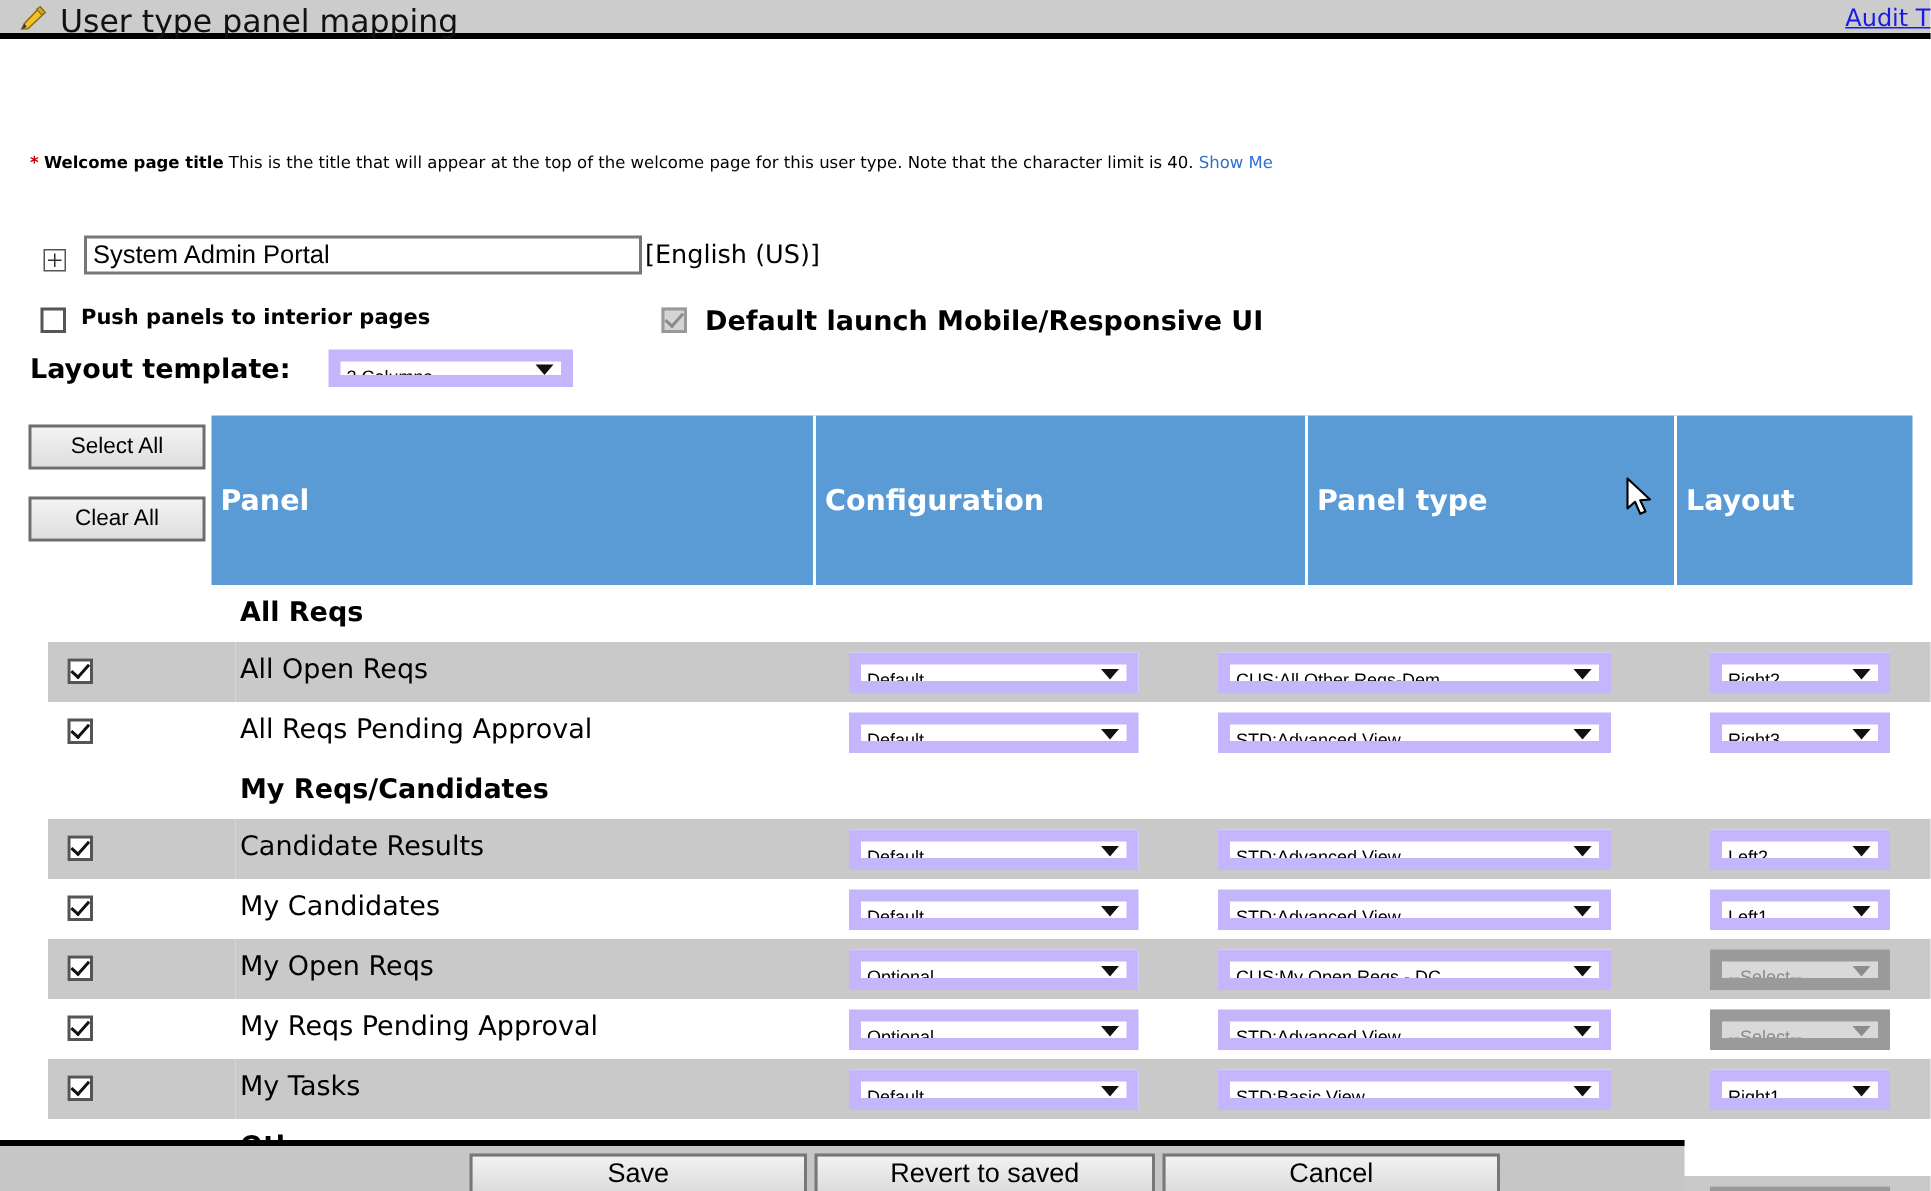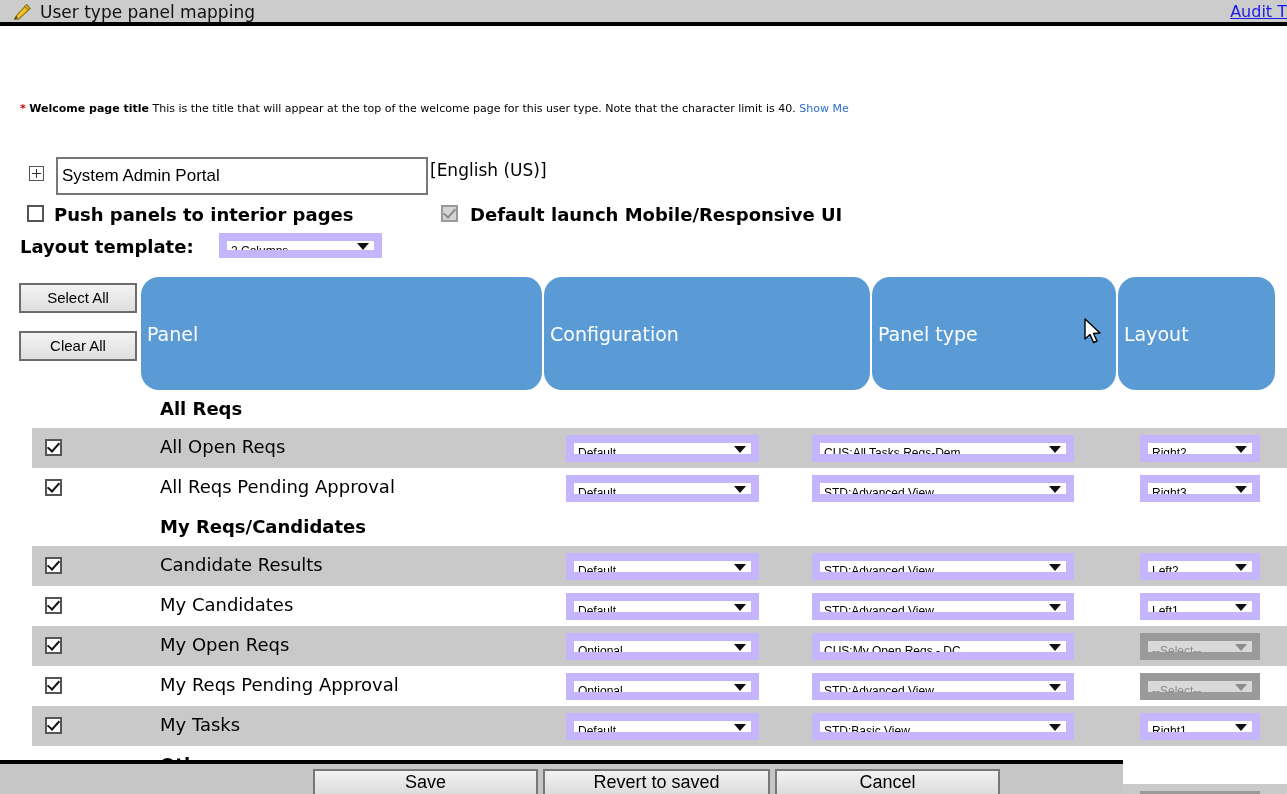"User type panel mapping" #titlebar-text { font-size: 17px -> 21px }
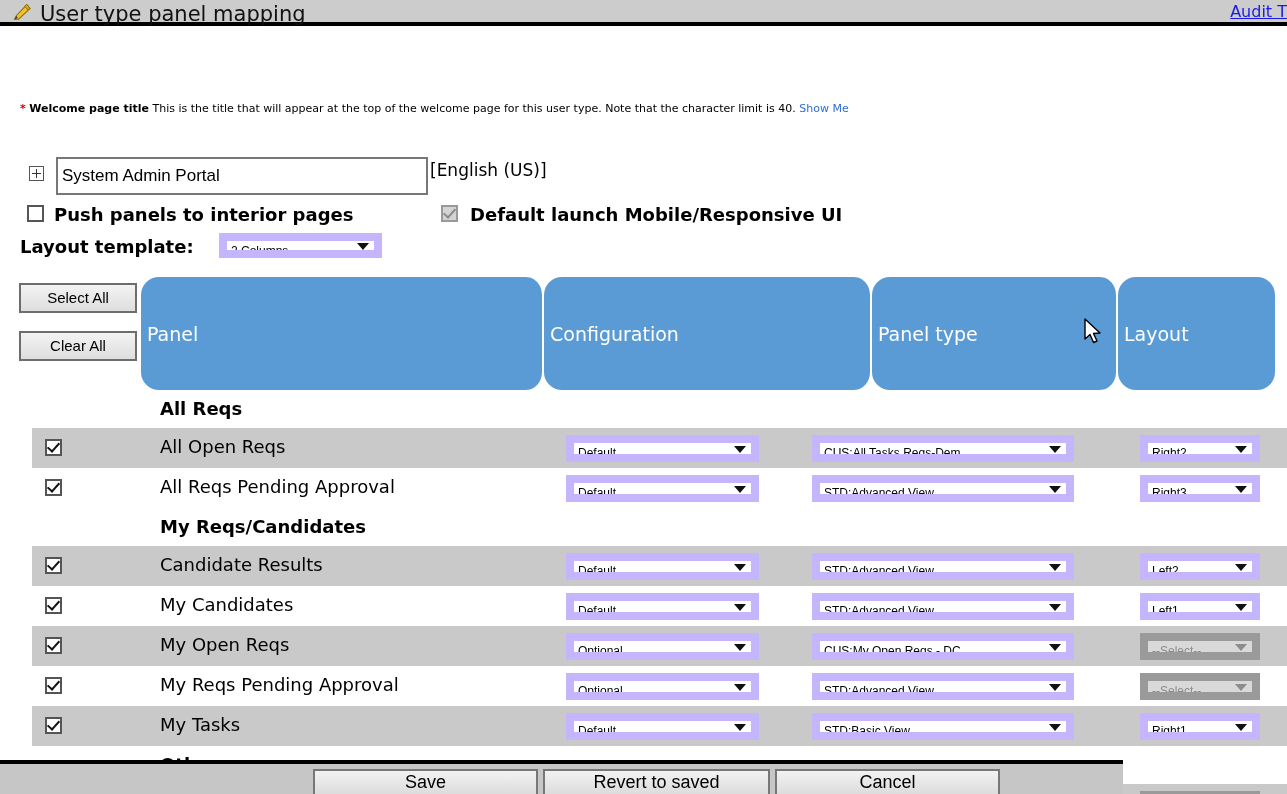"System Admin Portal" #title-input { height: 38px -> 26px }
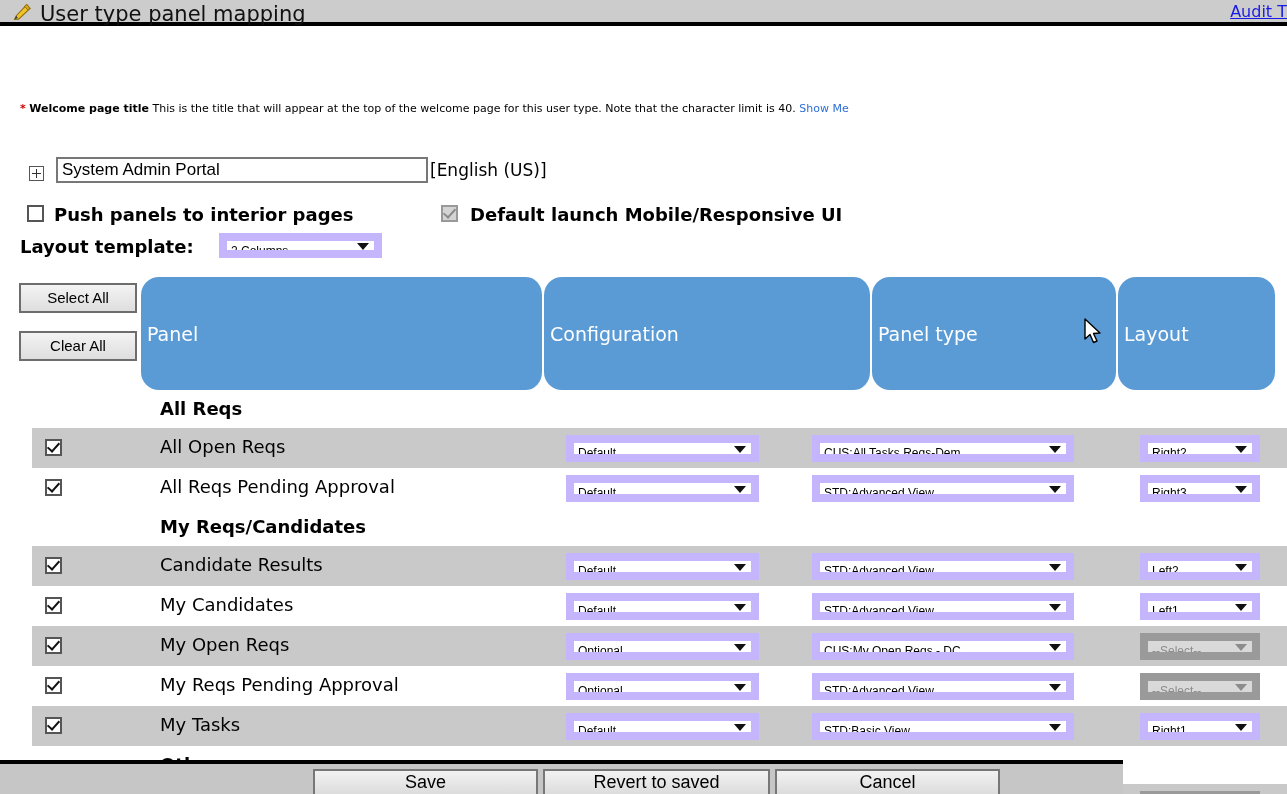"Push panels to interior pages" #push-label { font-size: 18px -> 14px }
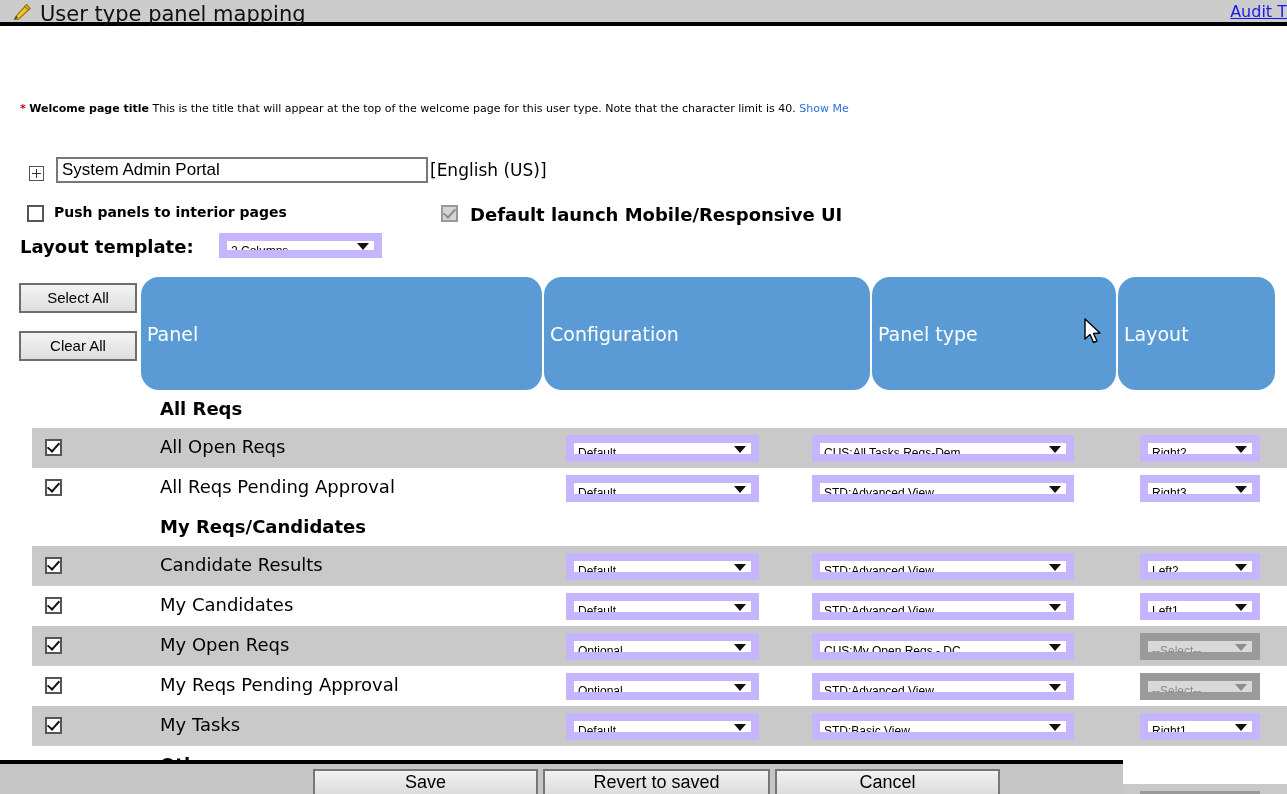"Panel" .th { border-radius: 18px -> none; font-weight: normal -> bold }
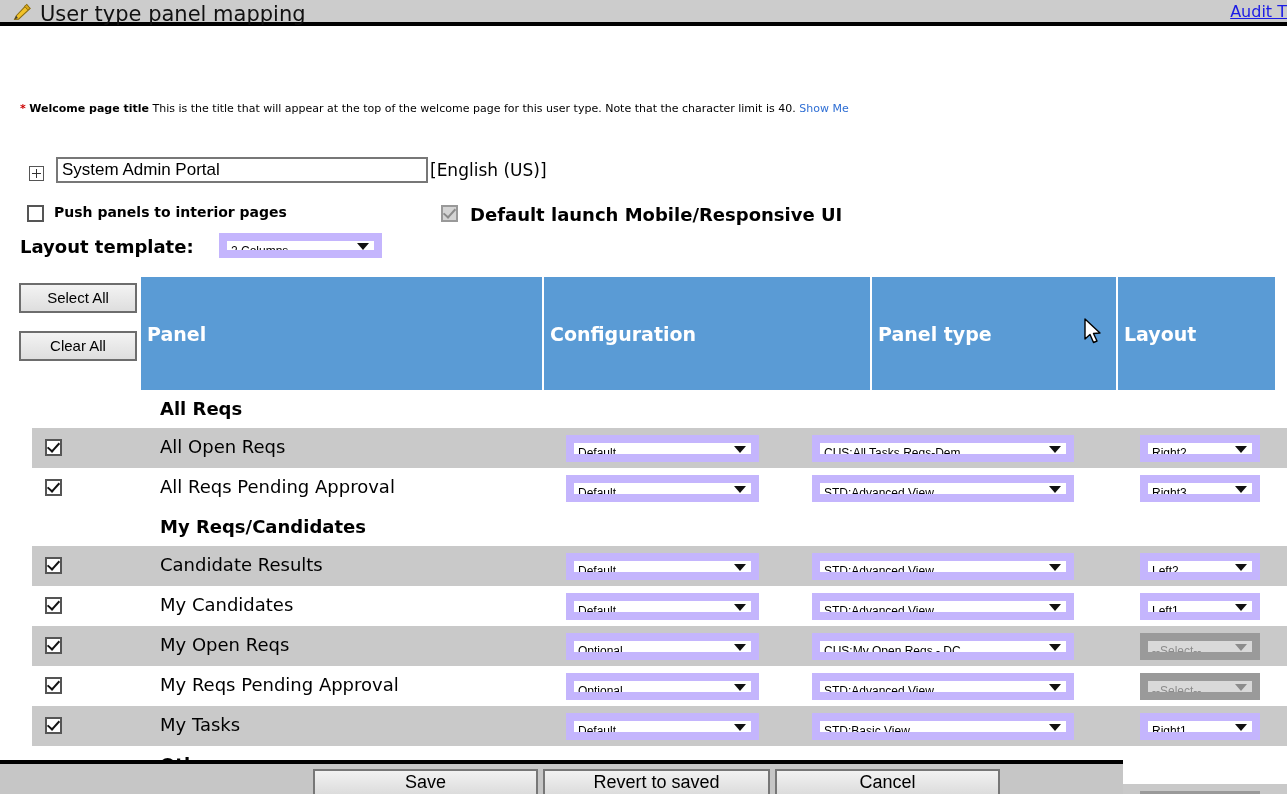"CUS:All Tasks Reqs-Dem" span { text: Tasks -> Other }
